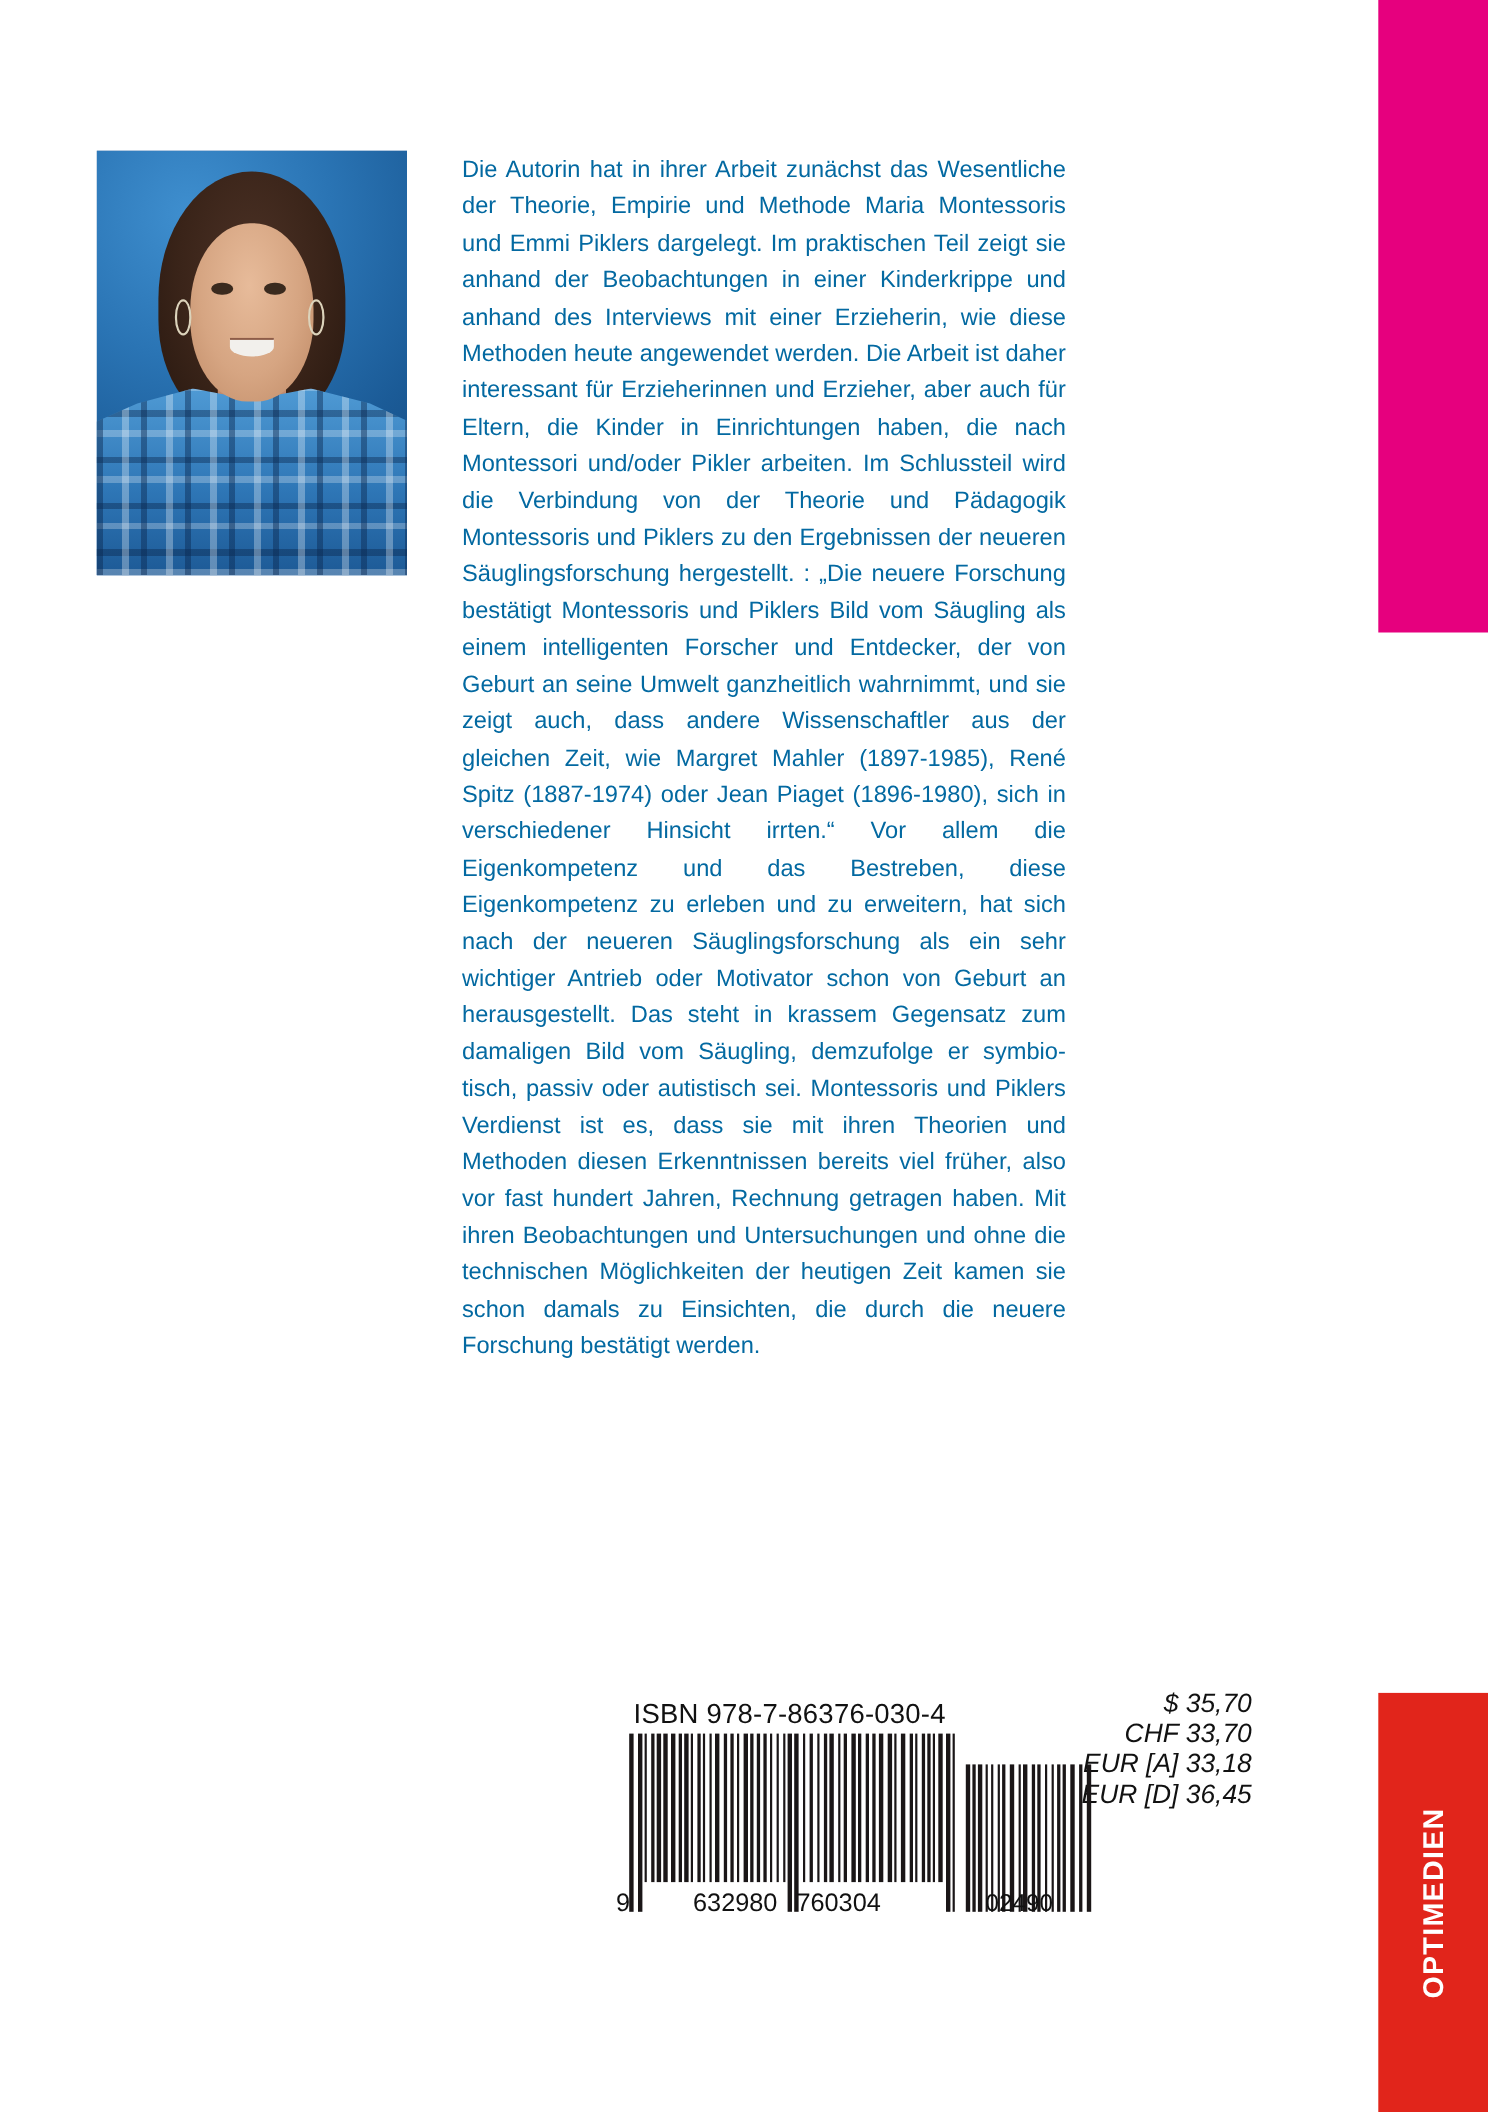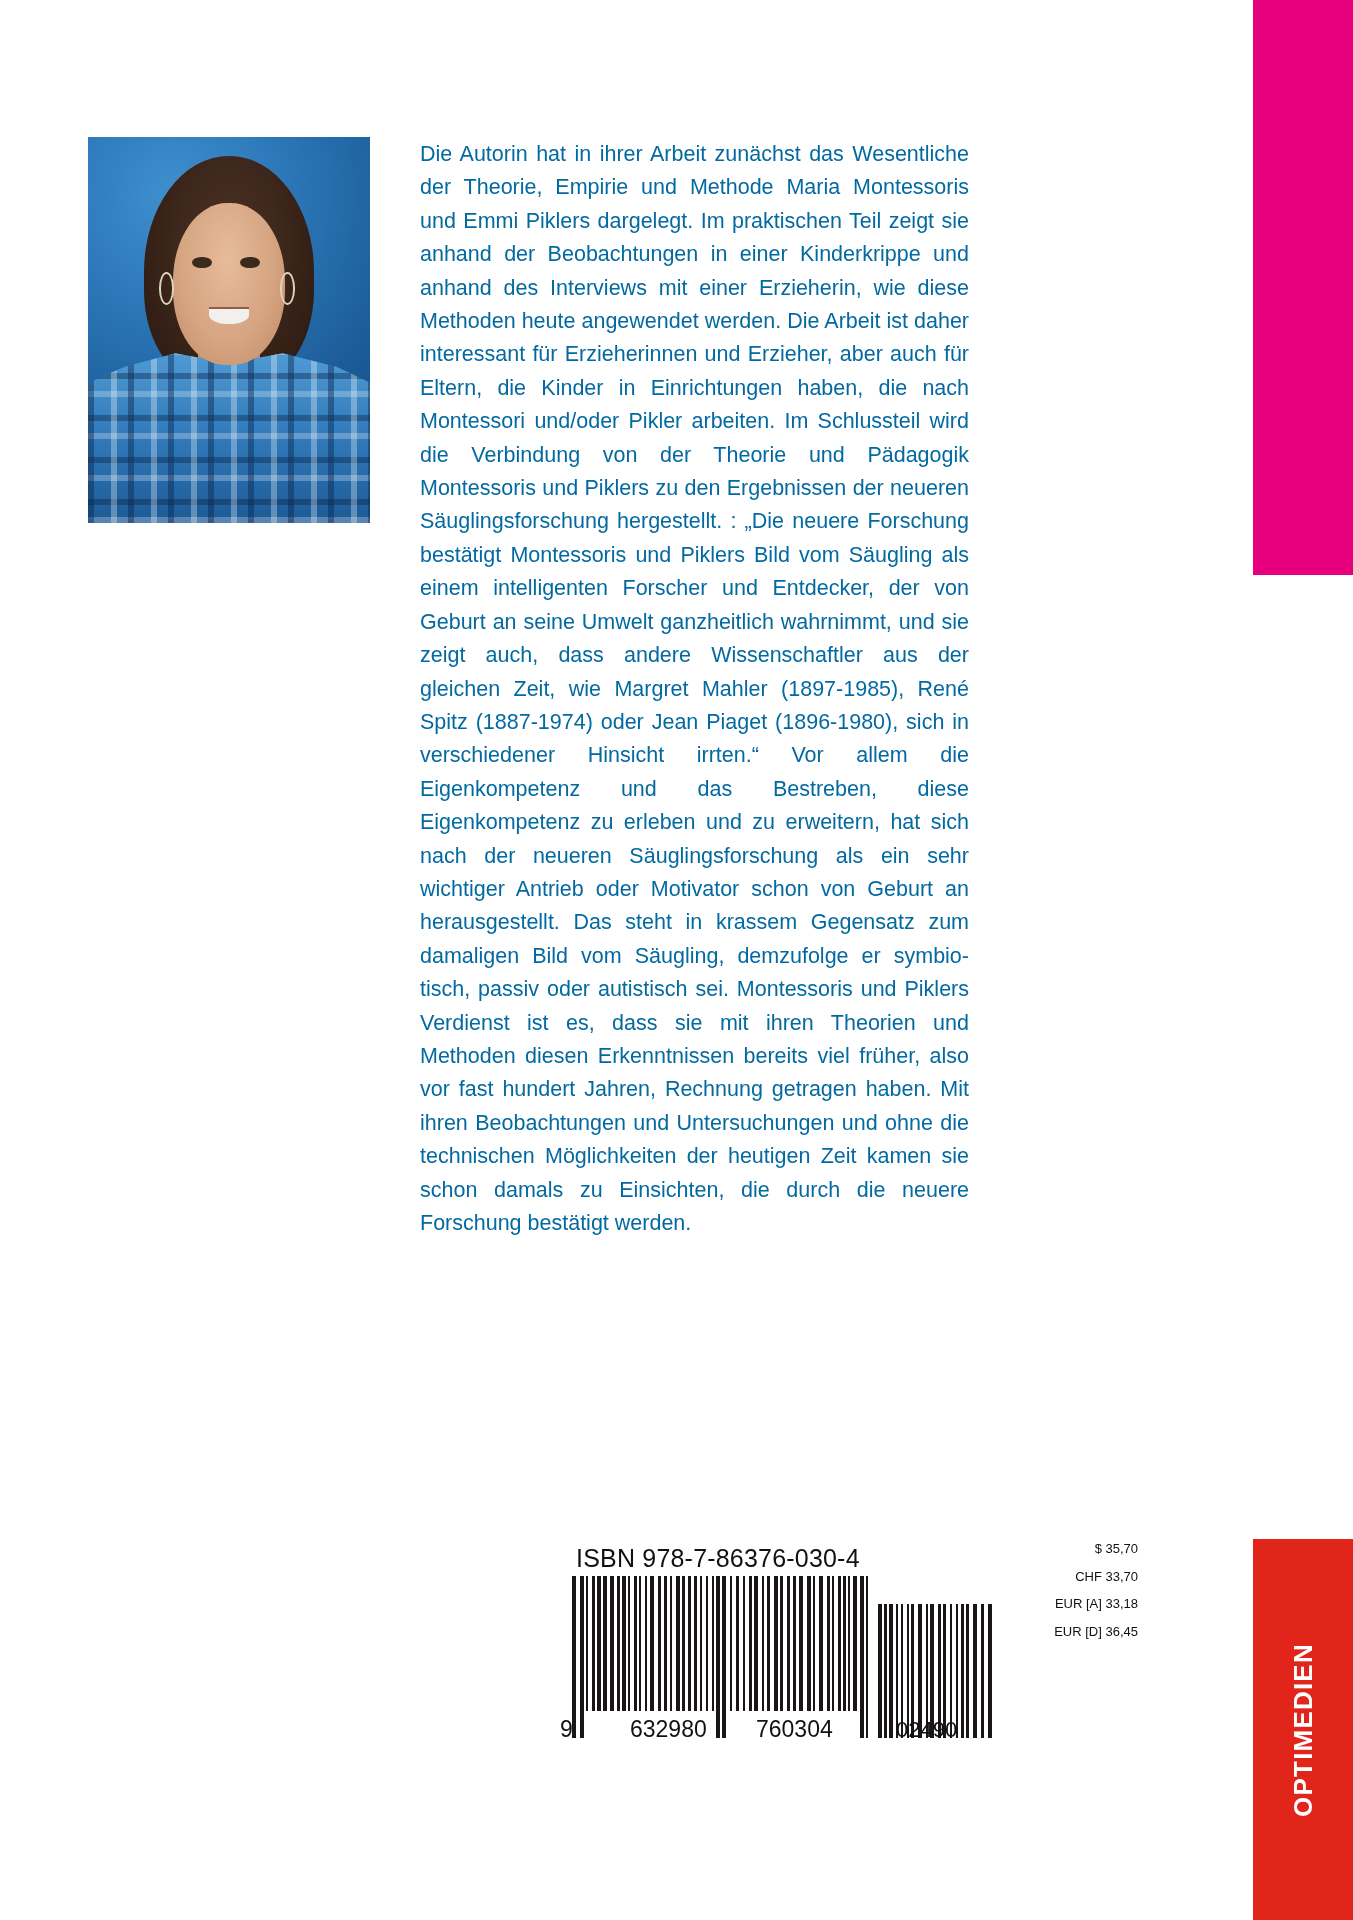"$ 35,70" .price-list { font-size: 13px -> 24px; font-style: none -> italic }
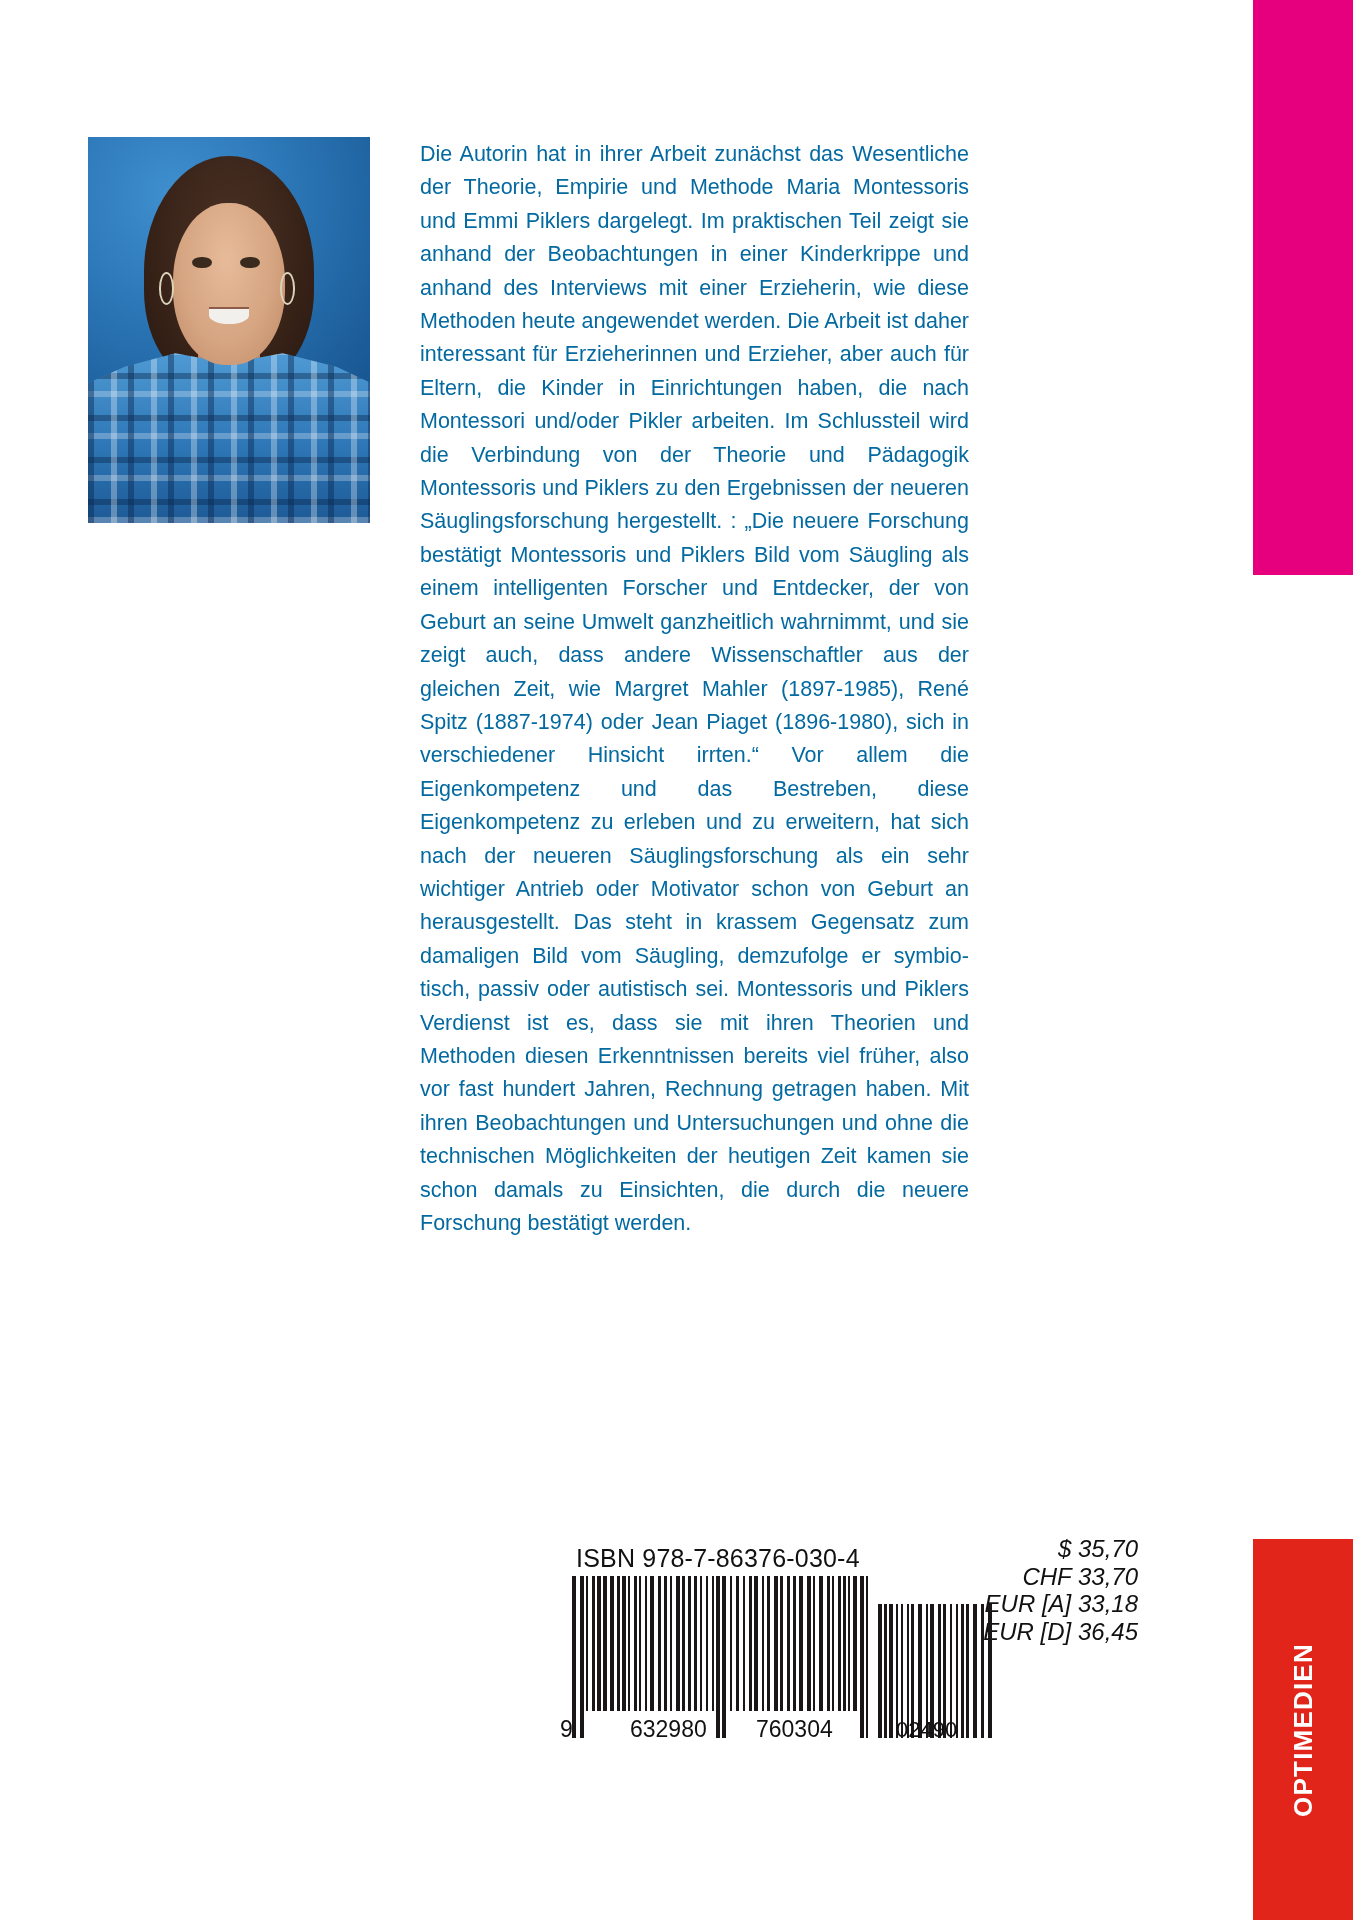"760304" .d-g2 { left: 184px -> 152px }
